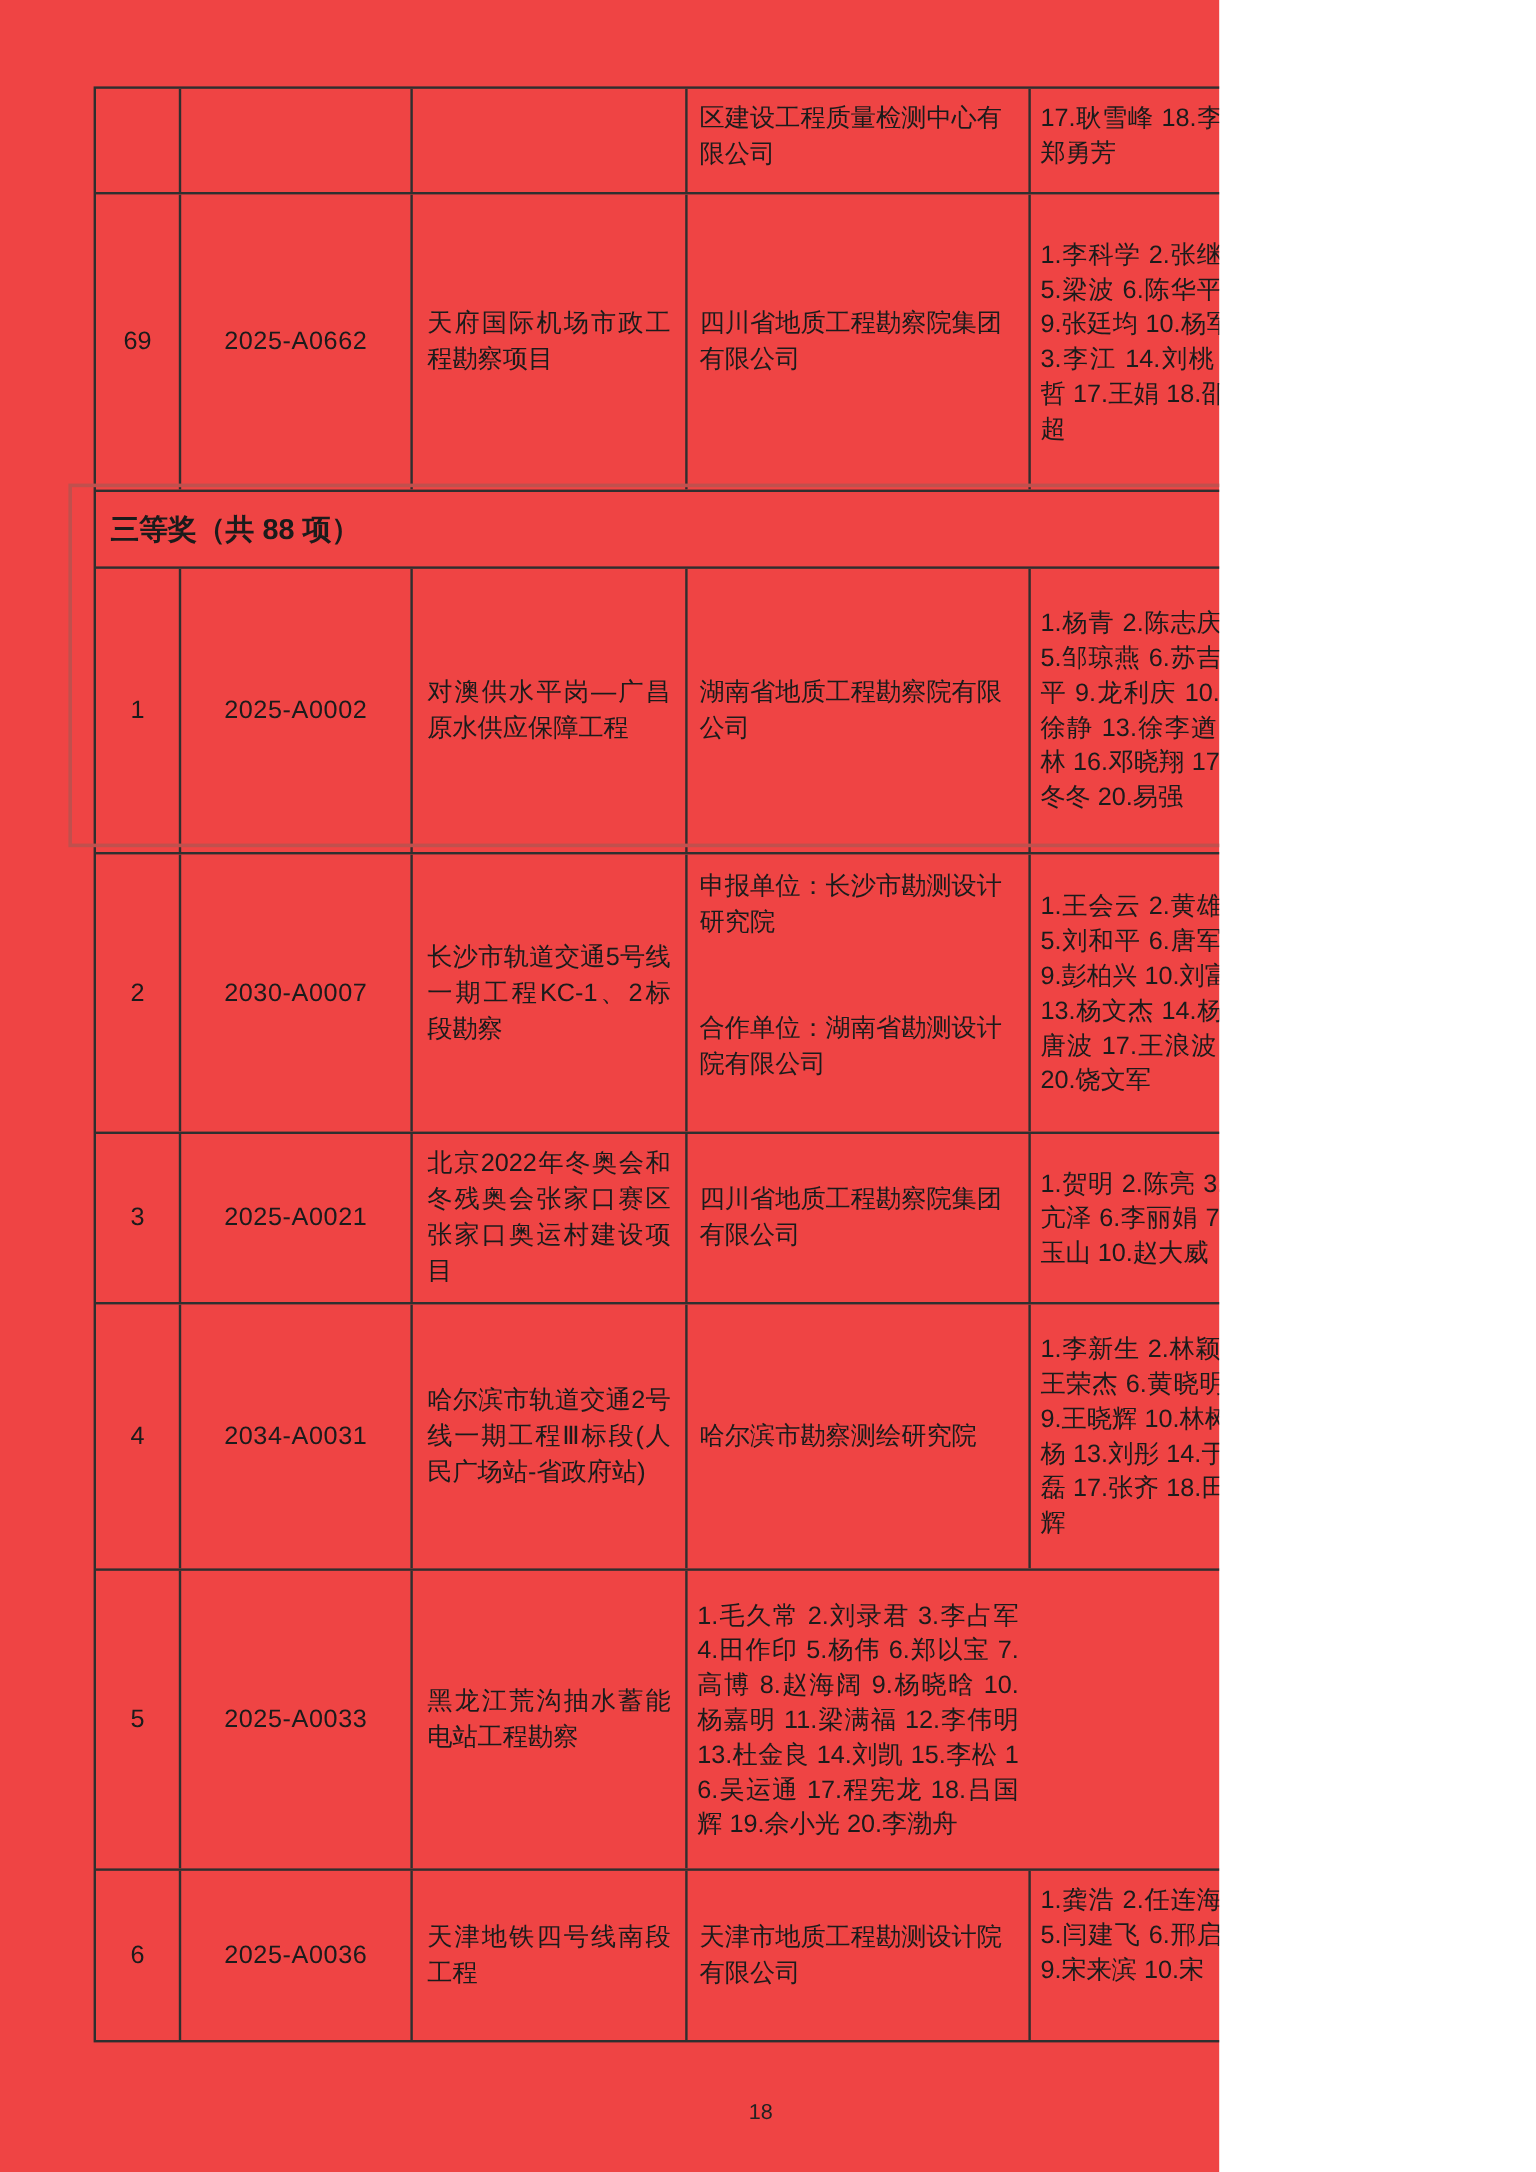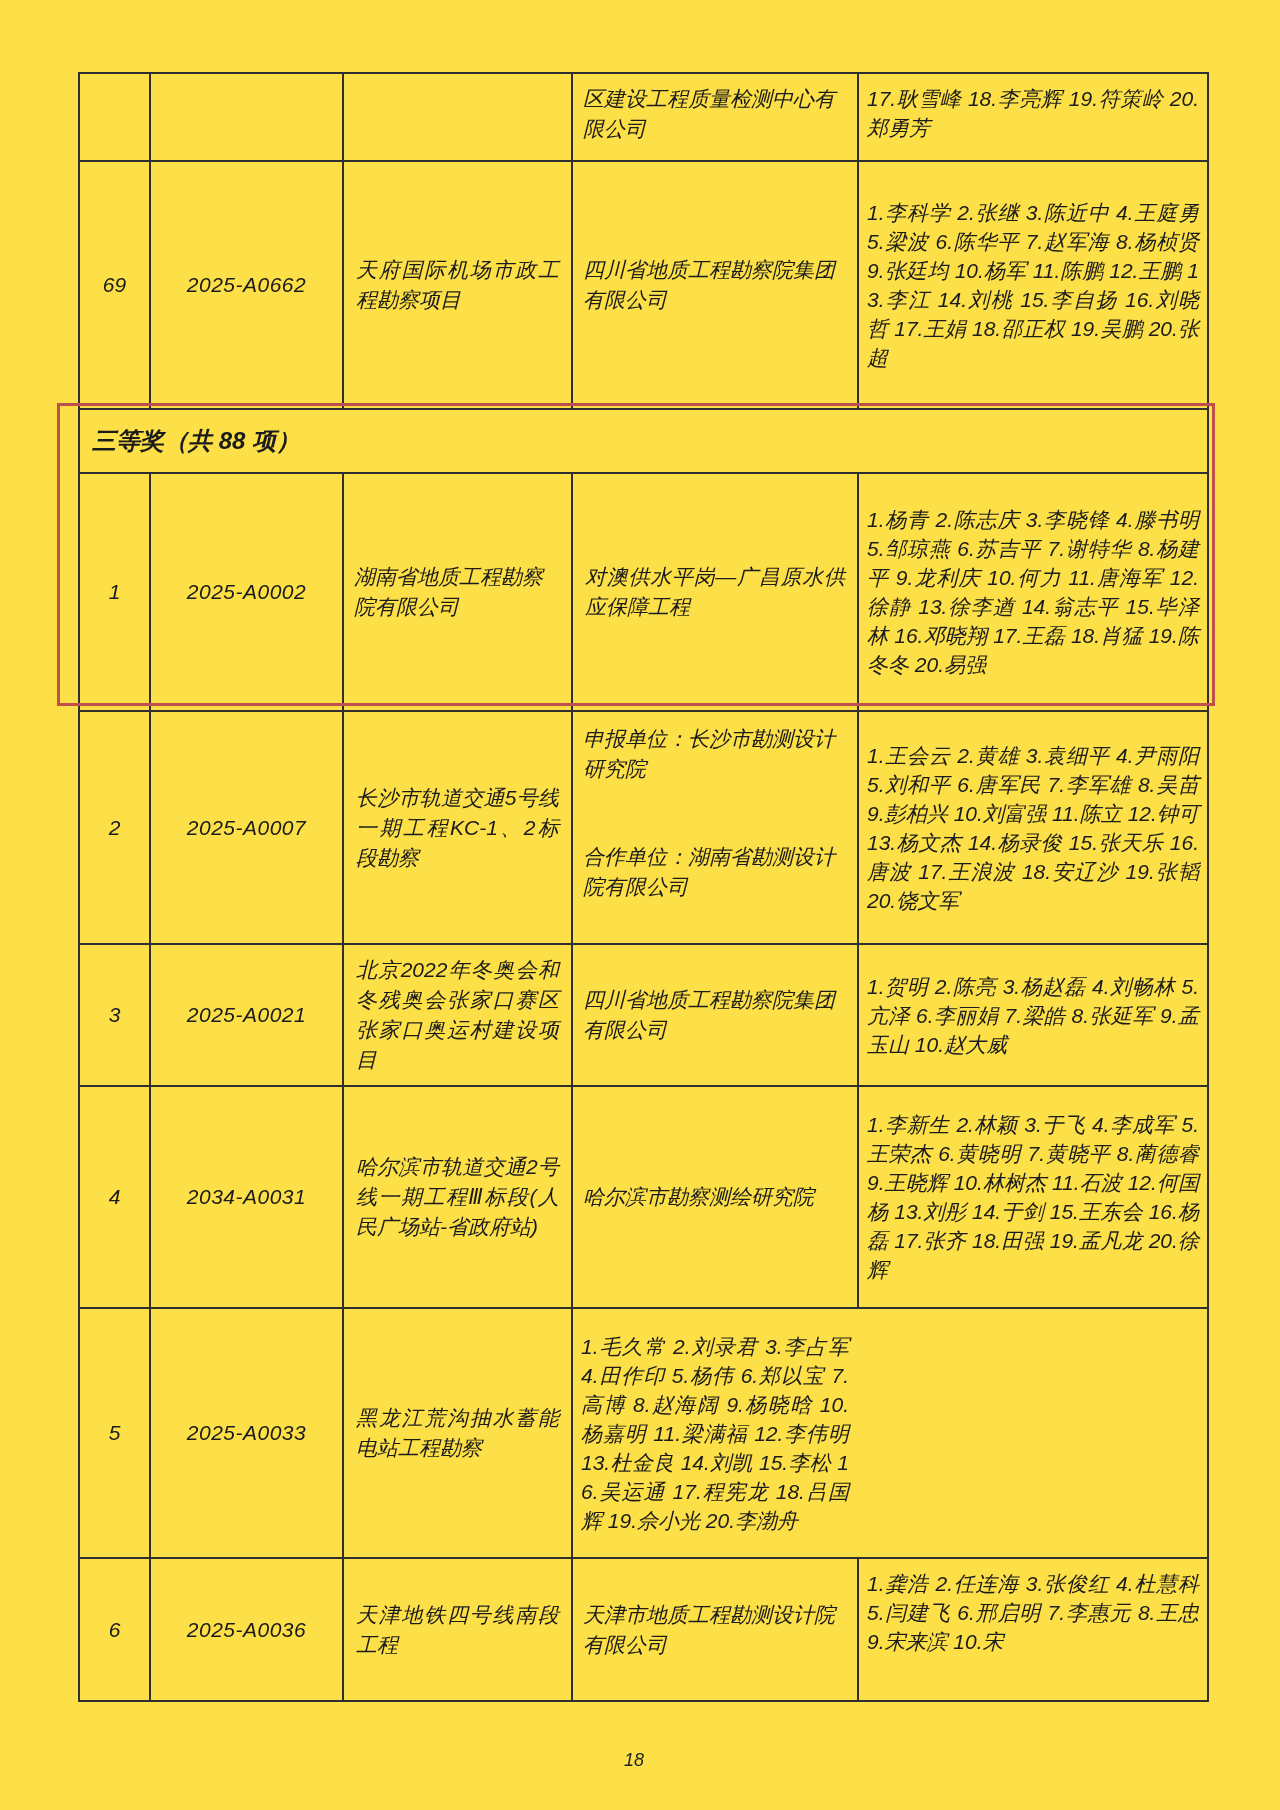"区建设工程质量检测中心有限公司" .page { background: #fde047 -> #ef4444; font-style: italic -> none; width: 1280px -> 1016px }
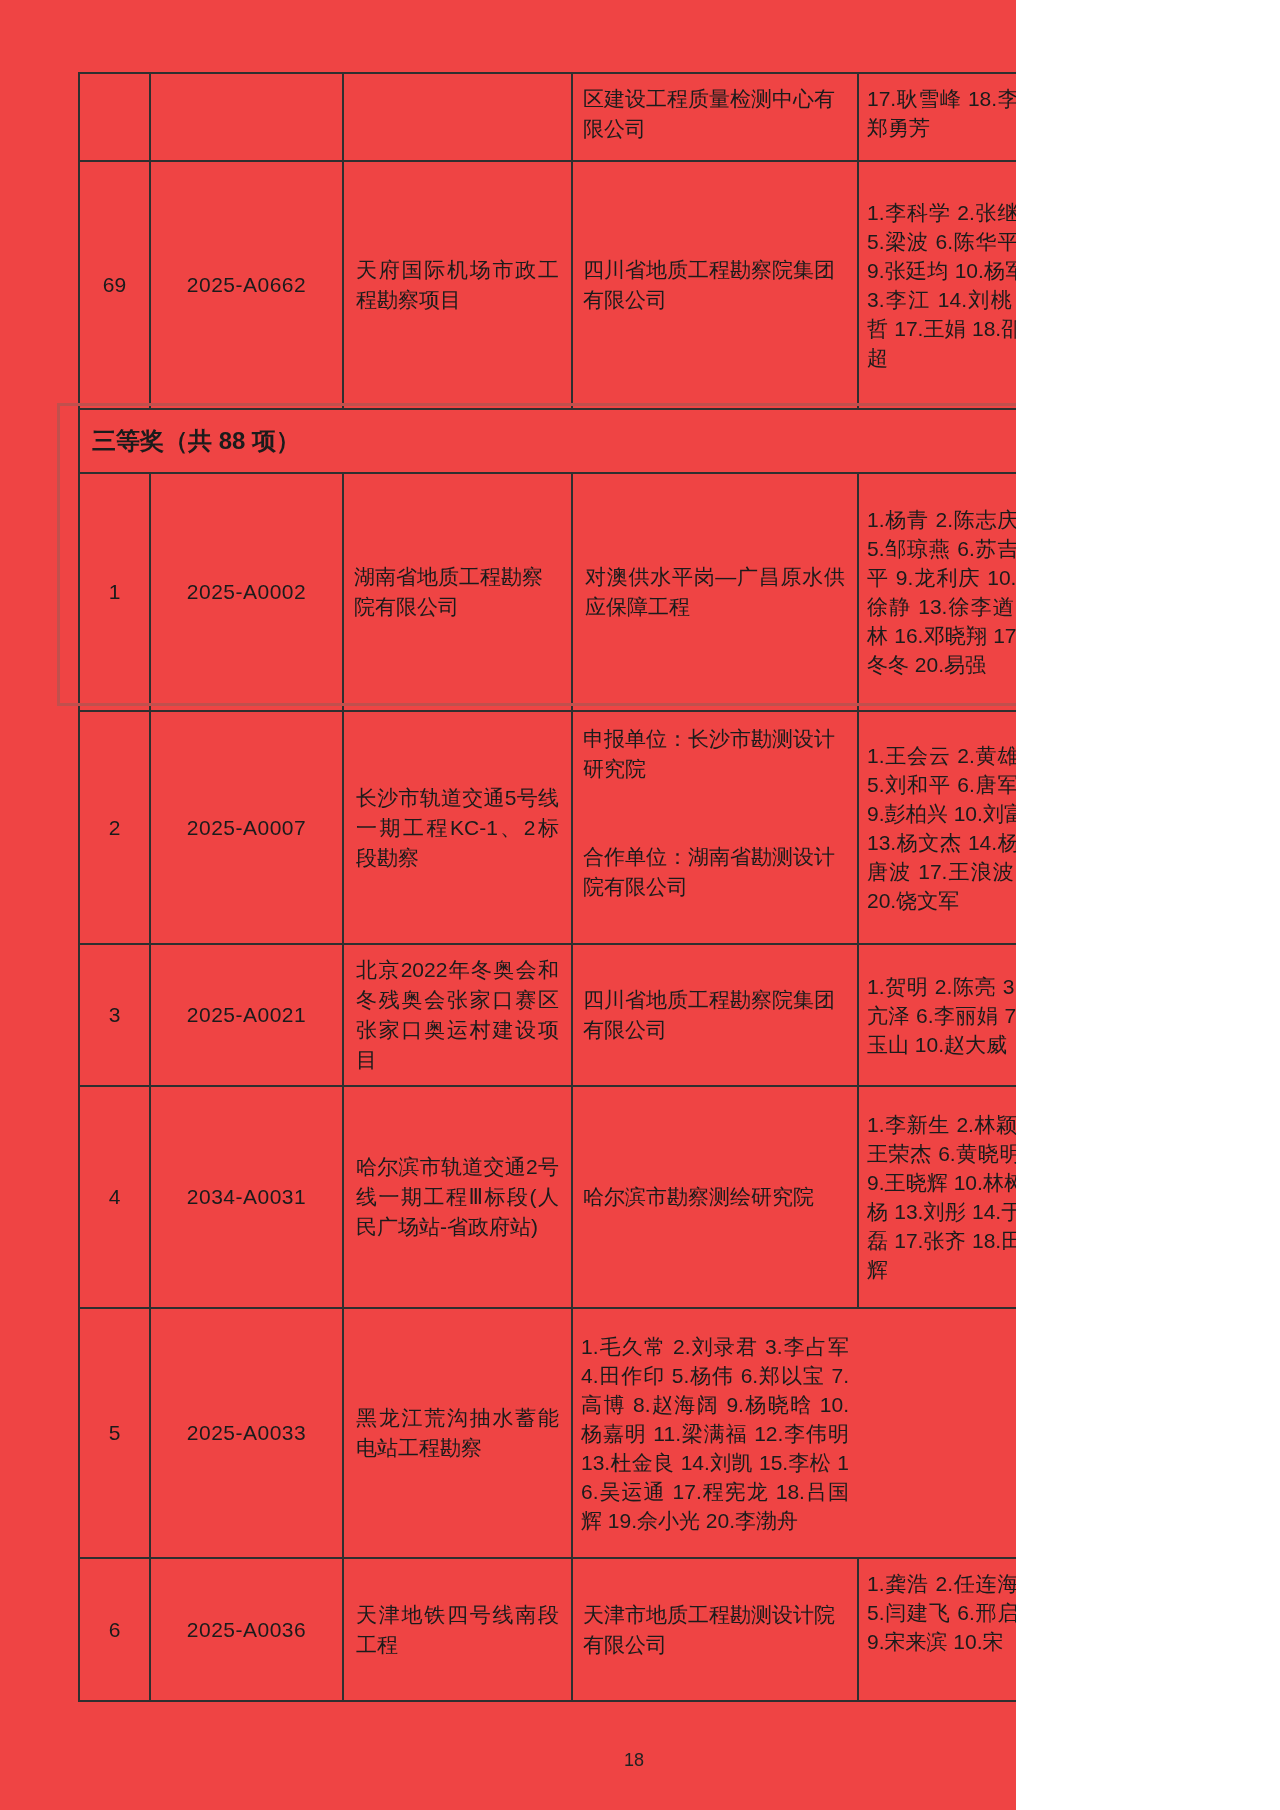"湖南省地质工程勘察院有限公司" div.cell { order: before "对澳供水平岗—广昌原水供应保障工程" -> after "对澳供水平岗—广昌原水供应保障工程" }
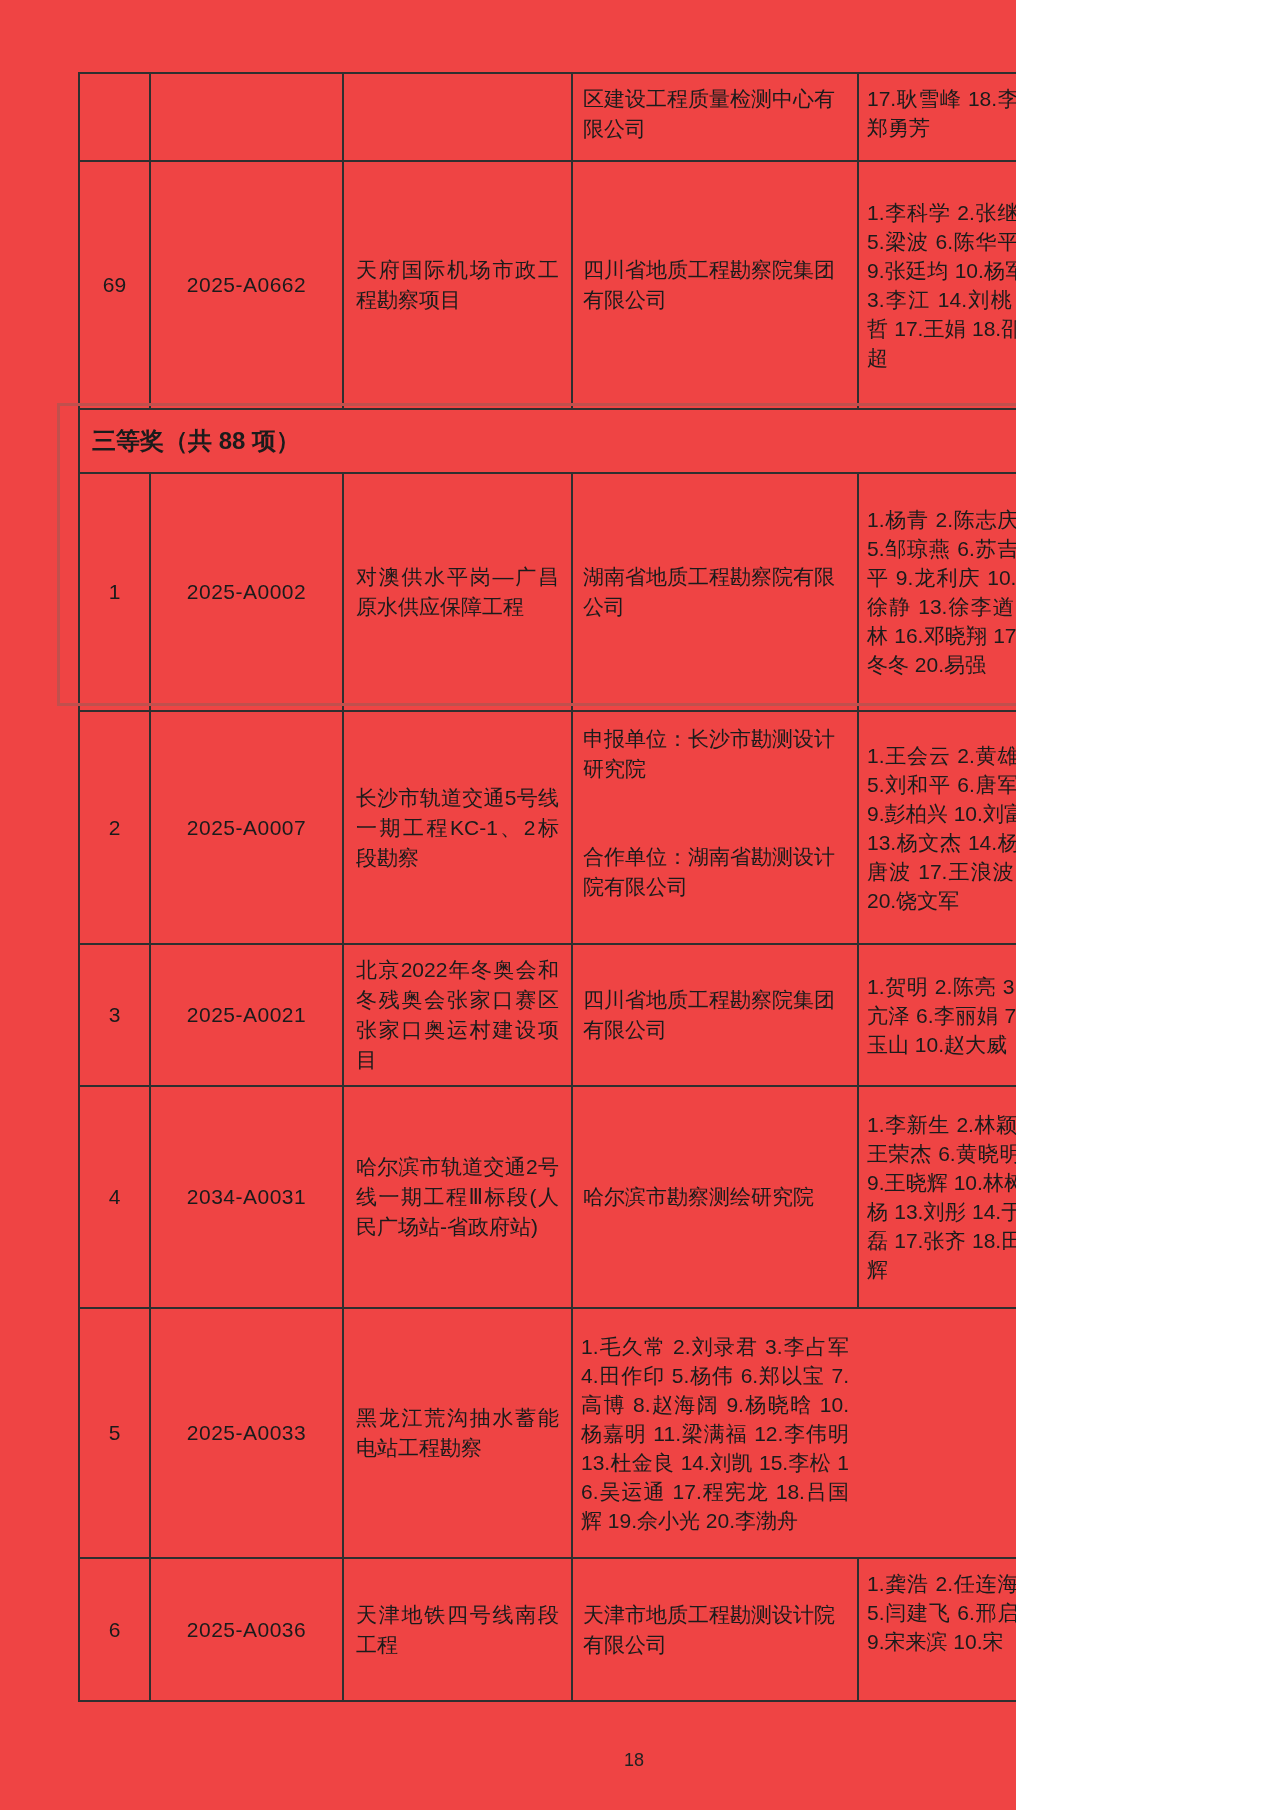"2025-A0007" div.cell { text: 2025-A0007 -> 2030-A0007 }
